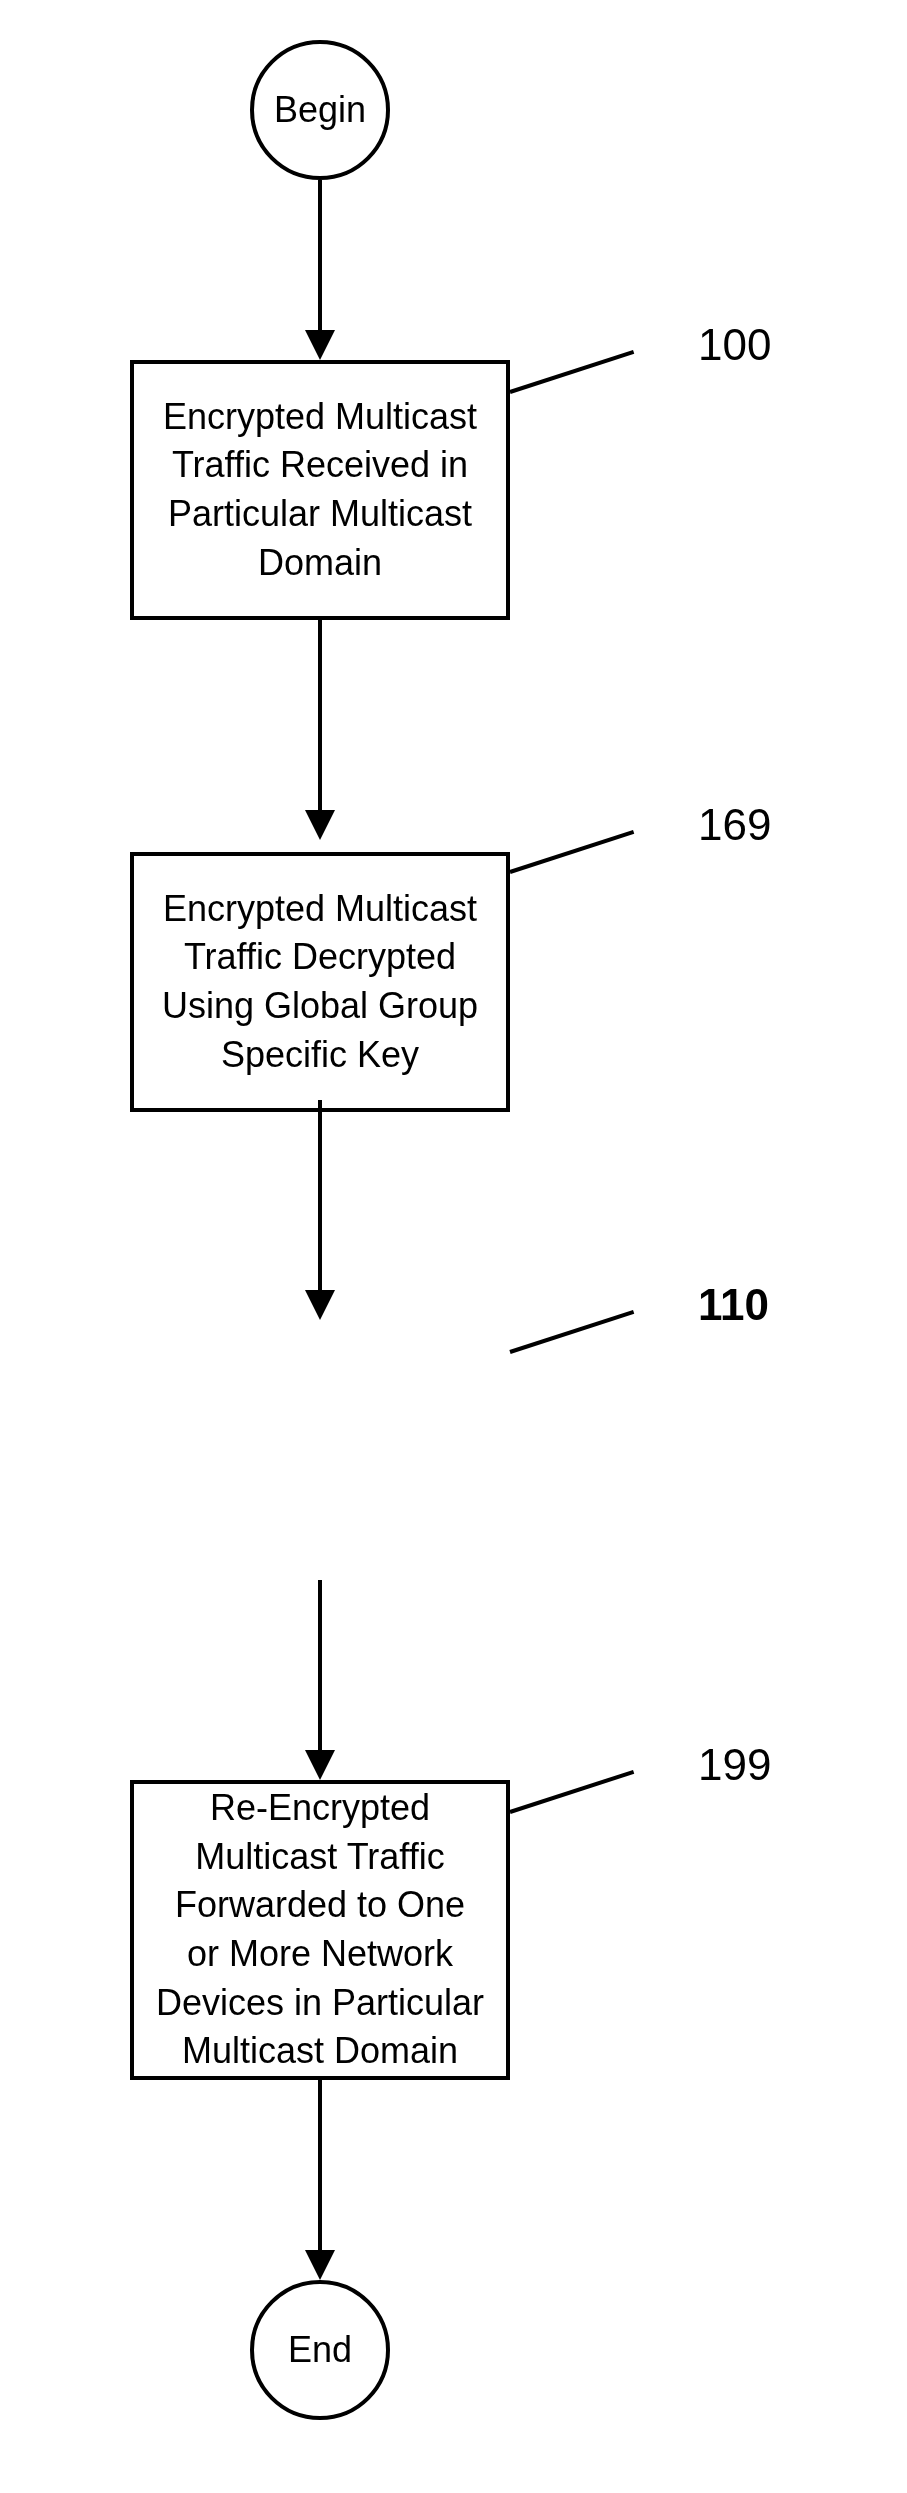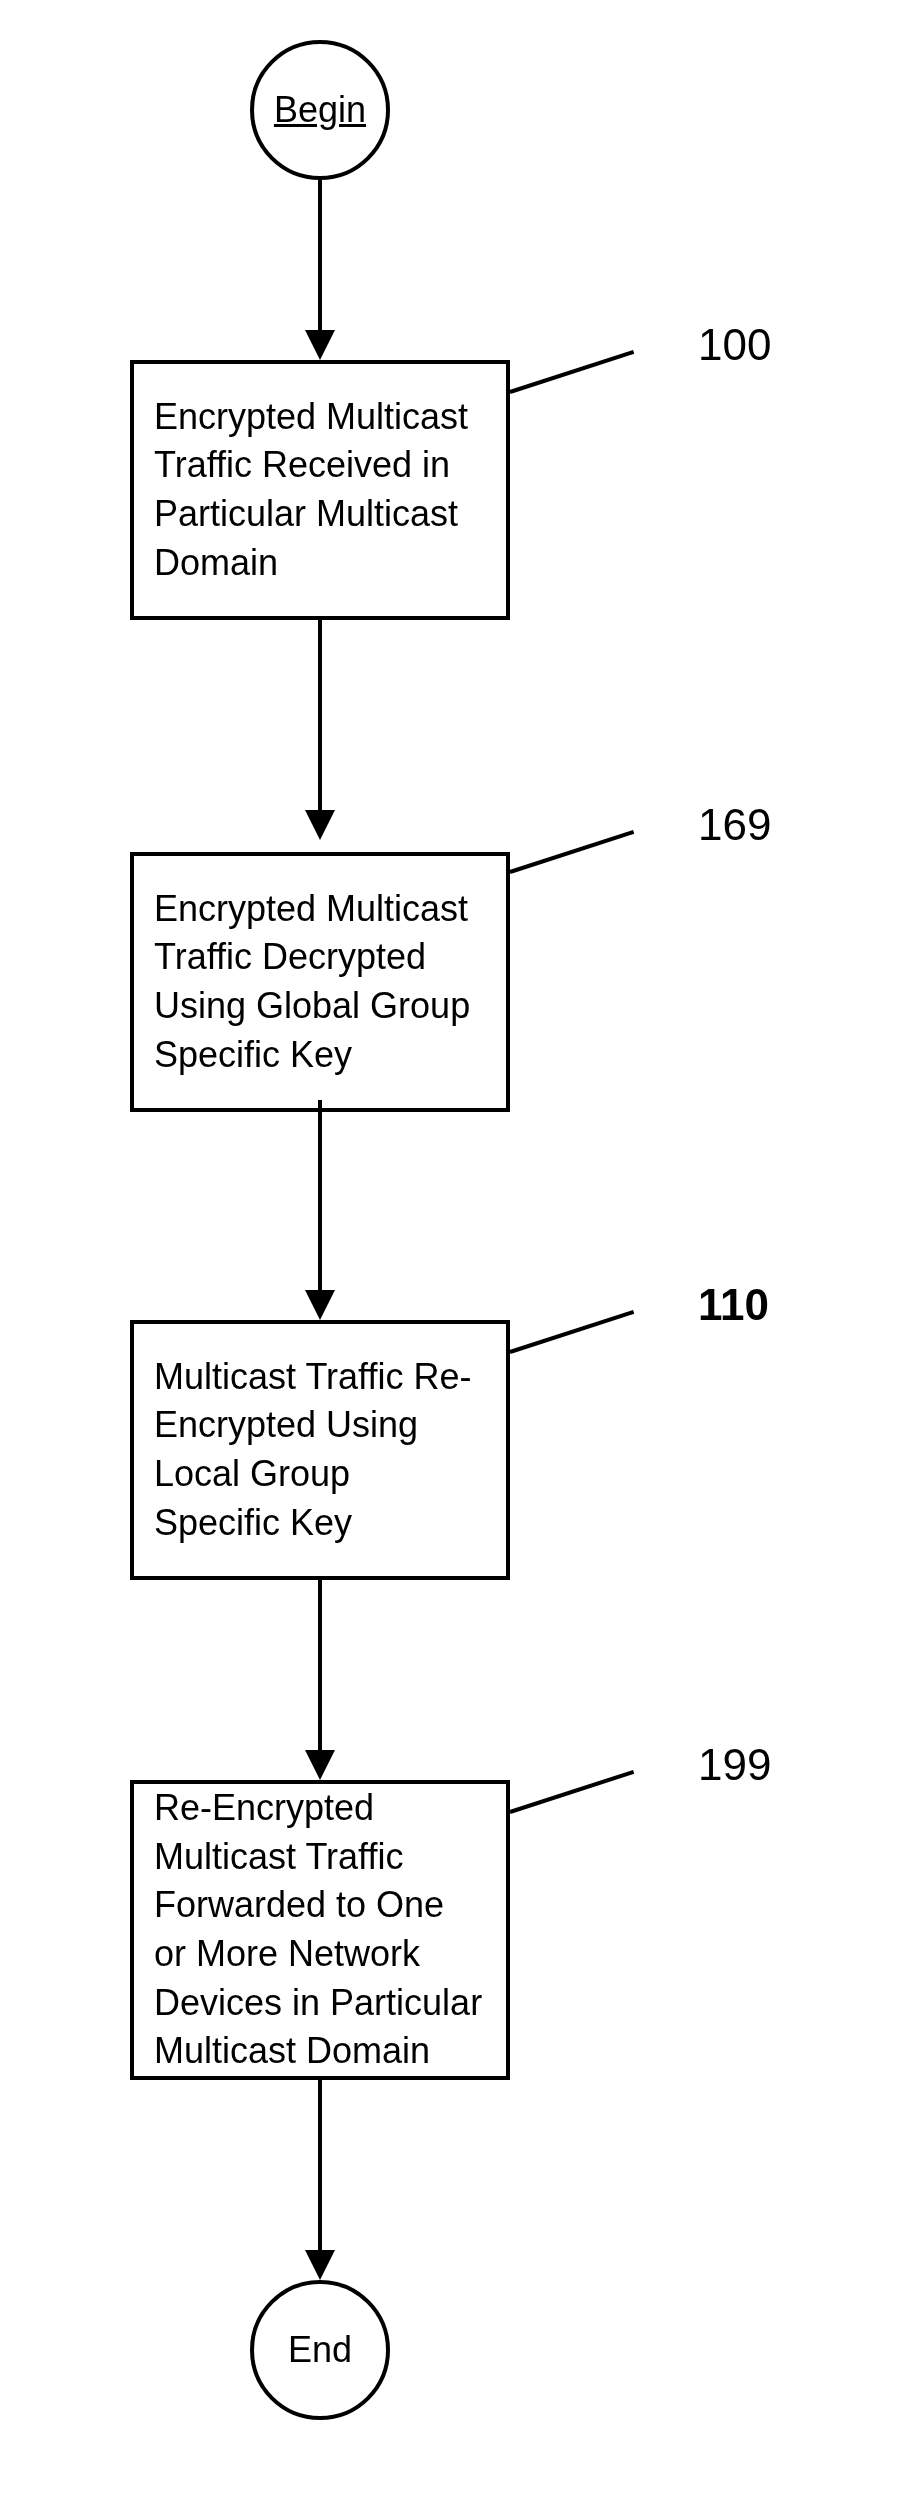"Begin" div.terminal { text-decoration: underline -> none }
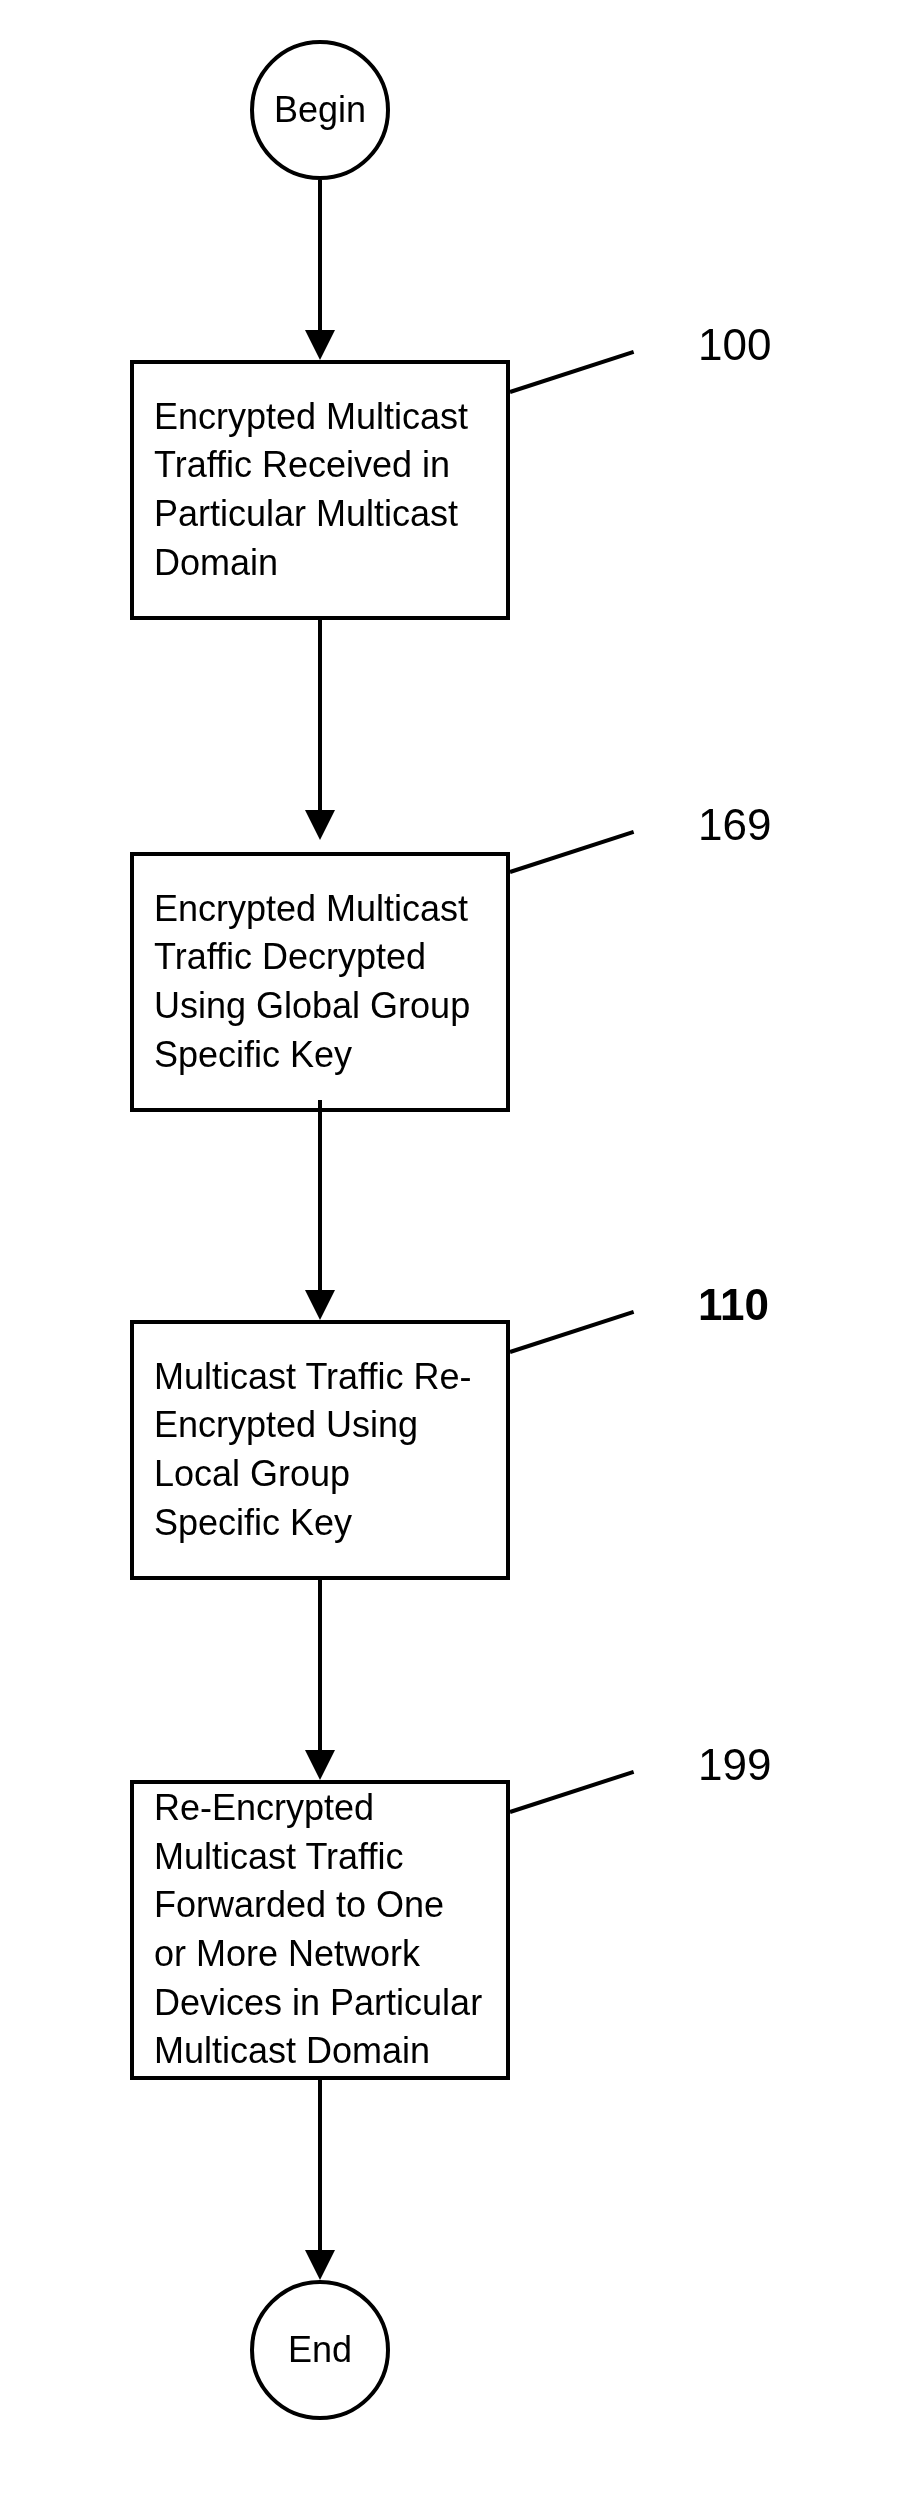"Encrypted Multicast Traffic Received in" .process { text-align: none -> center }
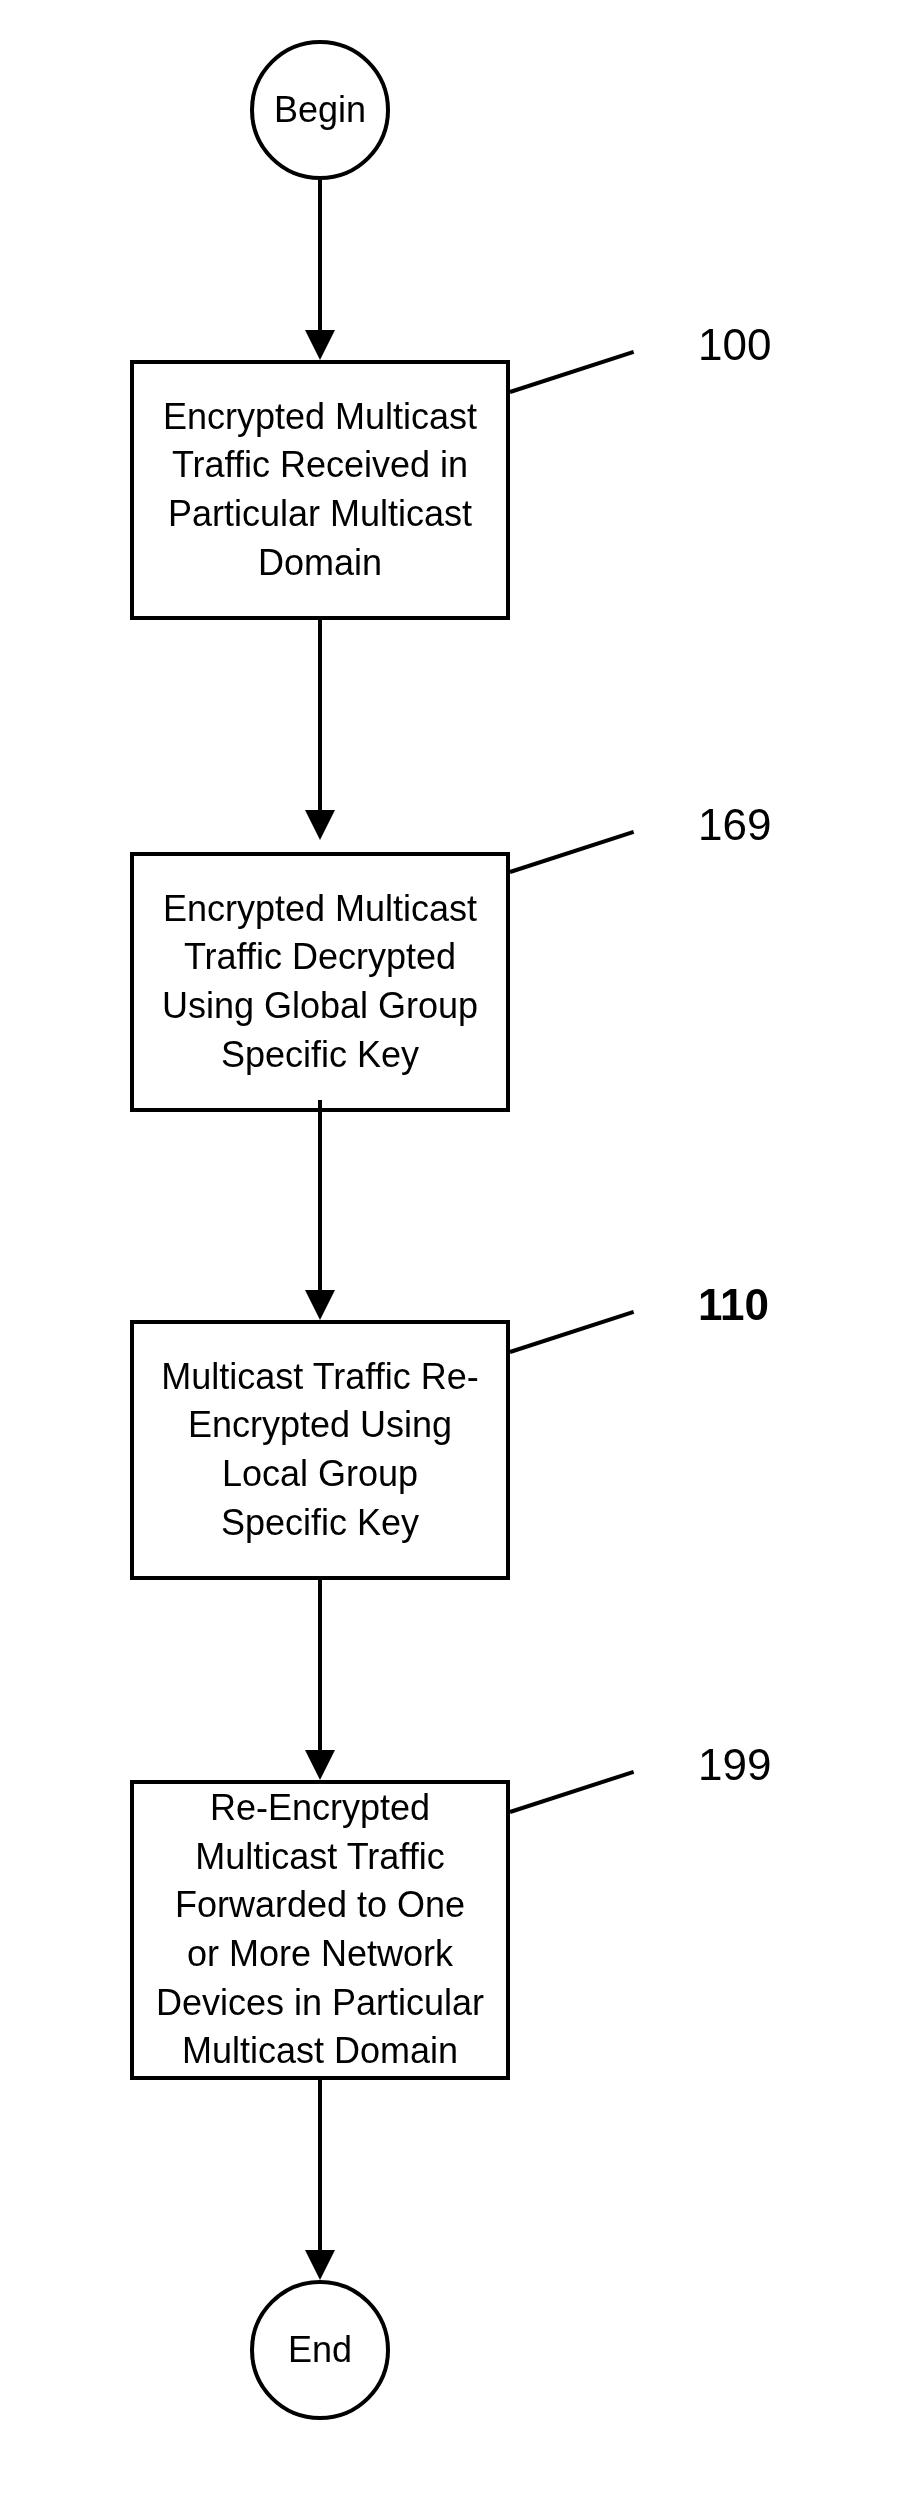"Multicast Traffic Re-Encrypted Using" div.process { html: <div> <span>Multicast Traffic Re-Encrypted Using Local Group Specific Key</span> </div> -> none }
